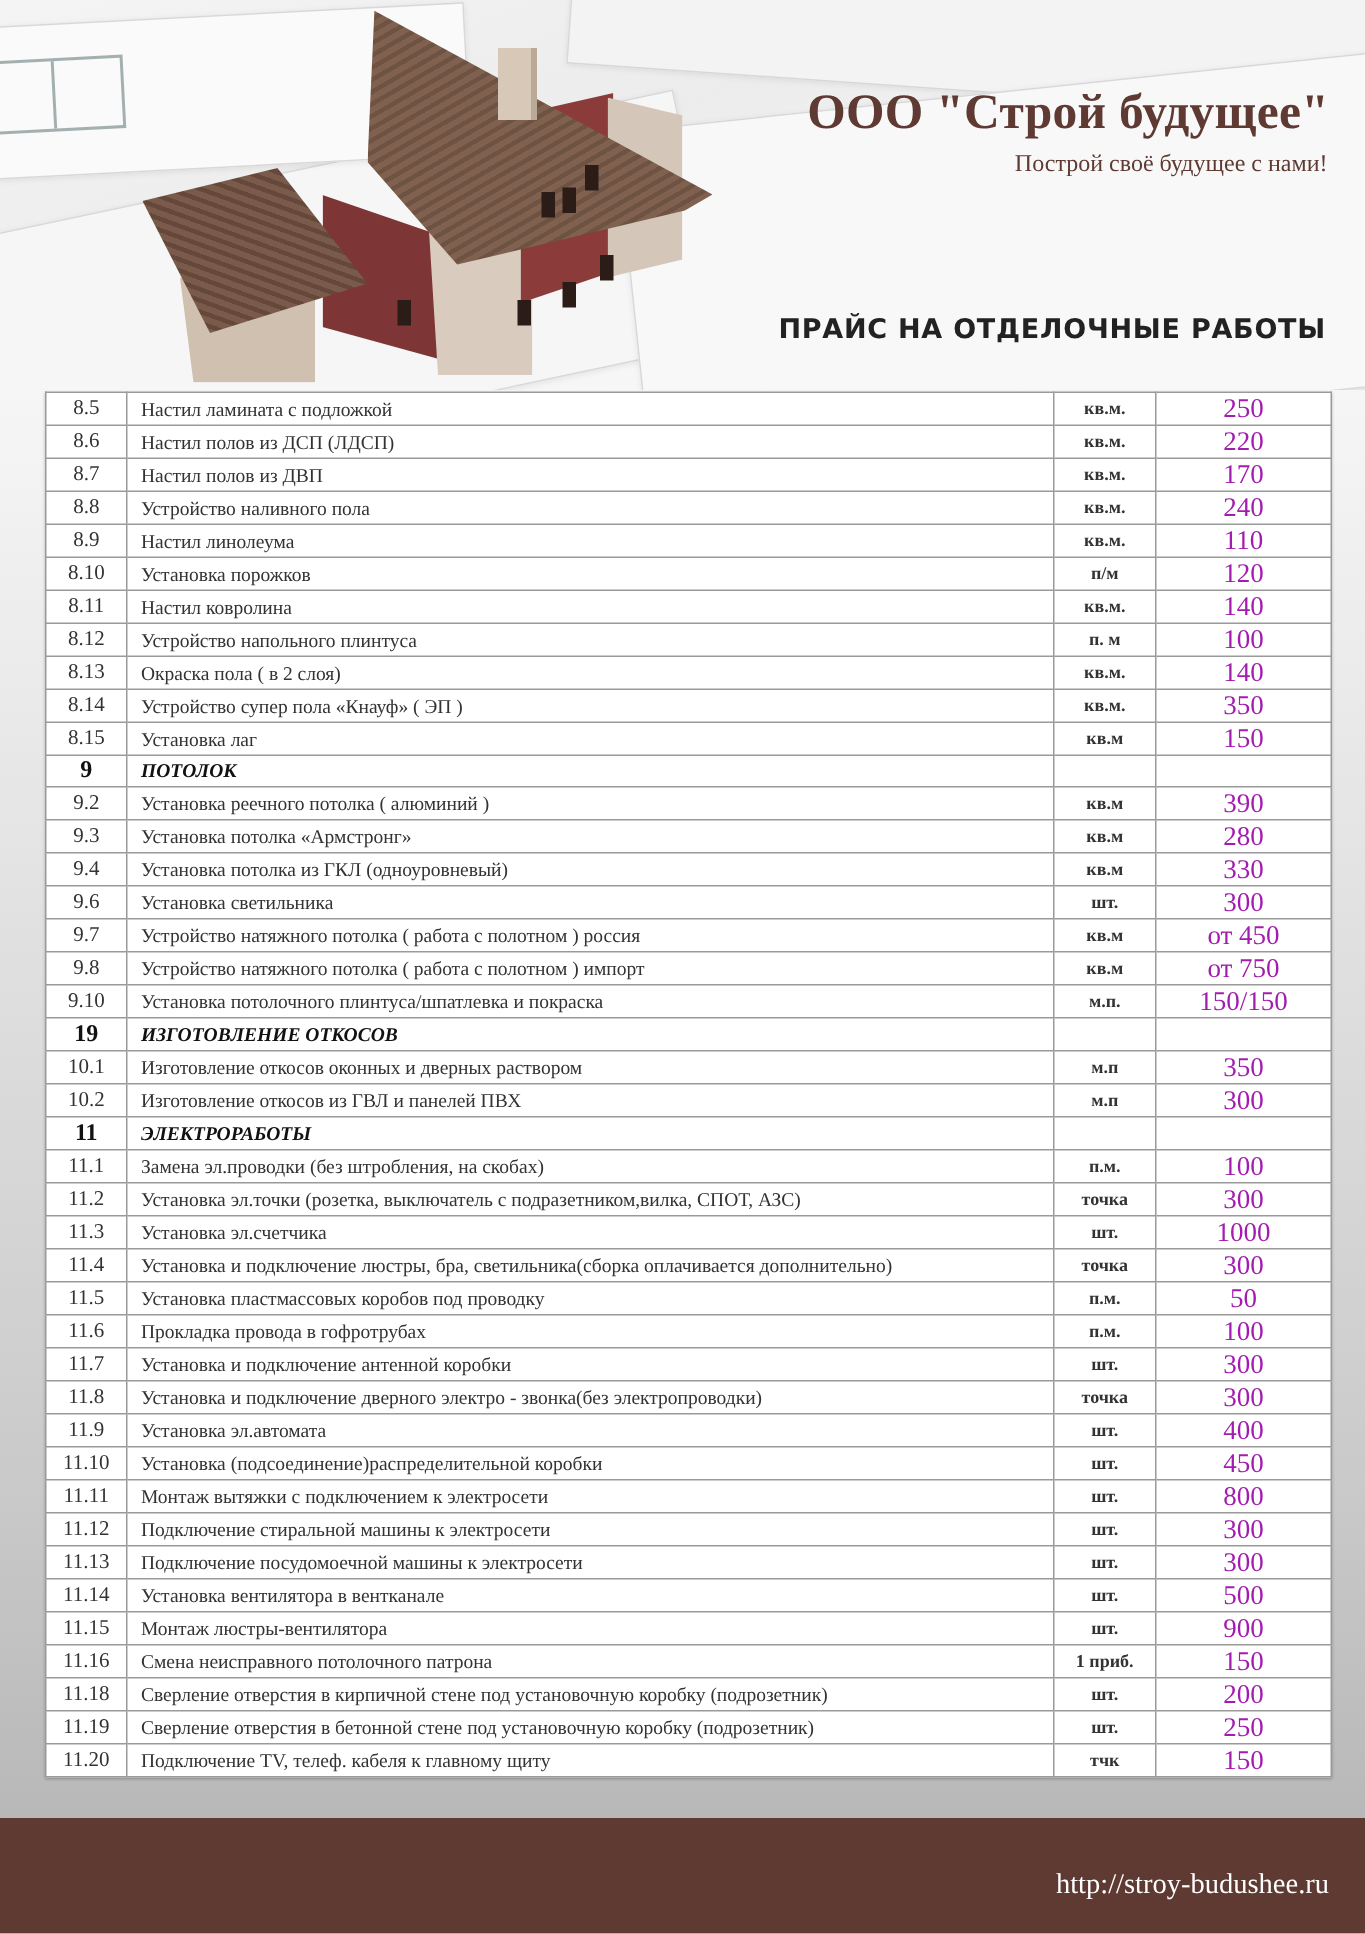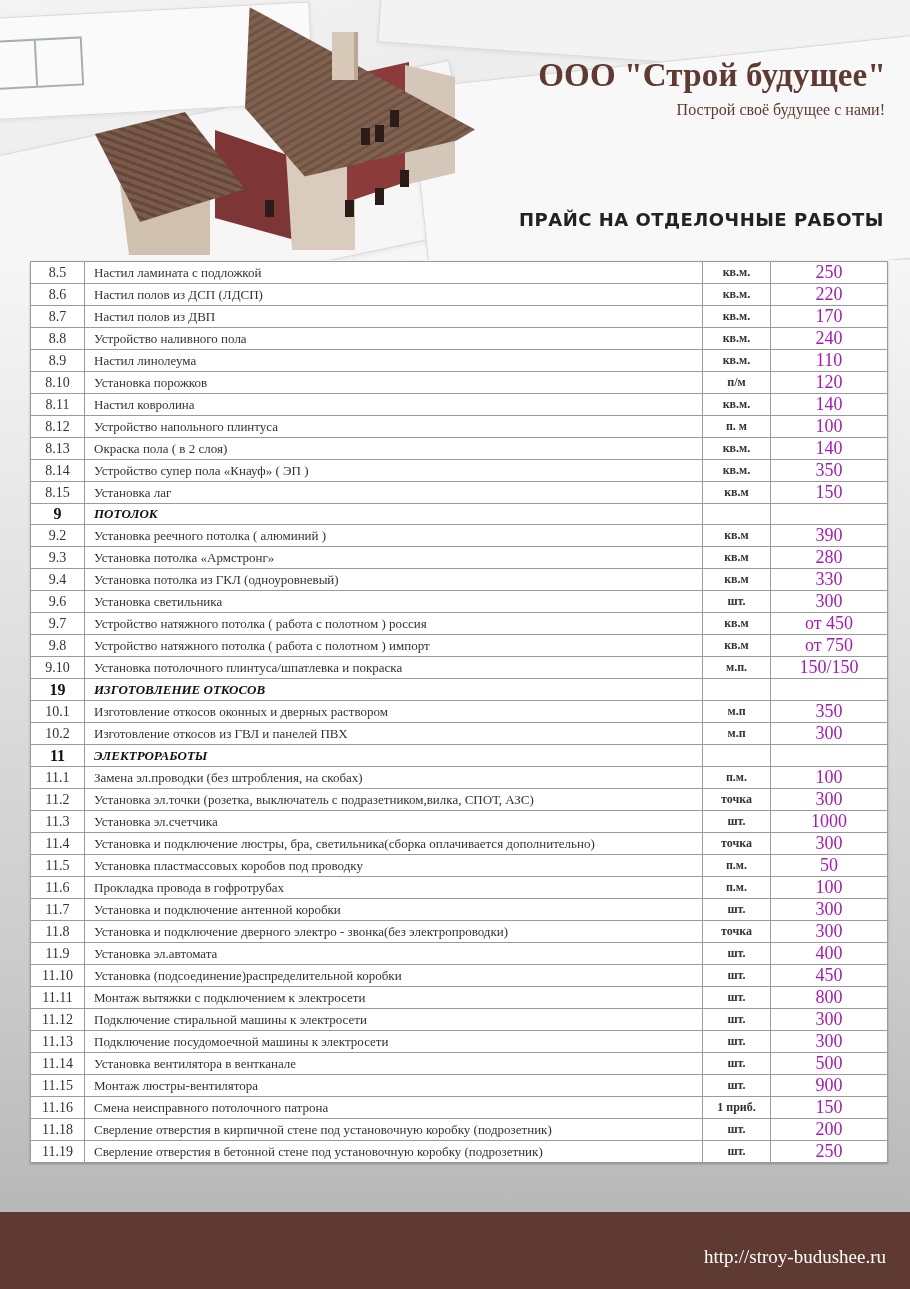"11.20" tr.item { html: none -> <tr> <td>11.20</td> <td>Подключение TV, телеф. кабеля к главному щиту</td> <td>тчк</td> <td>150</td> </tr> }
